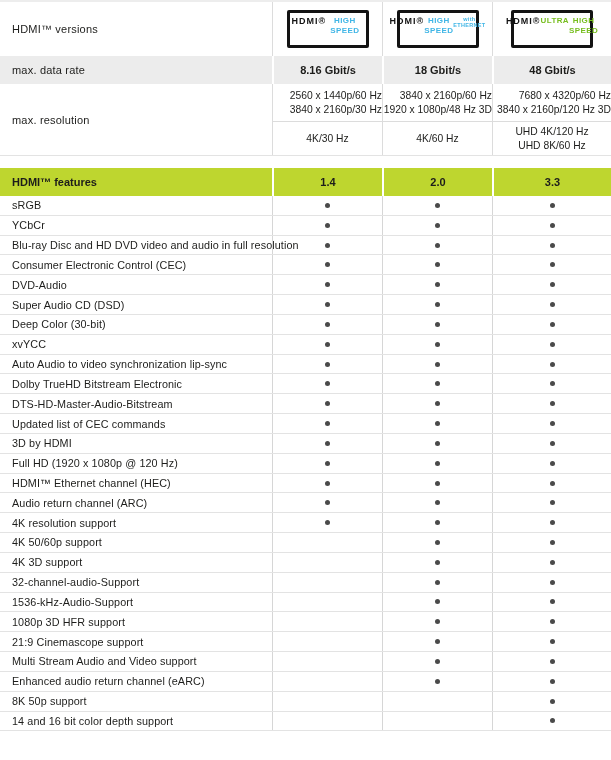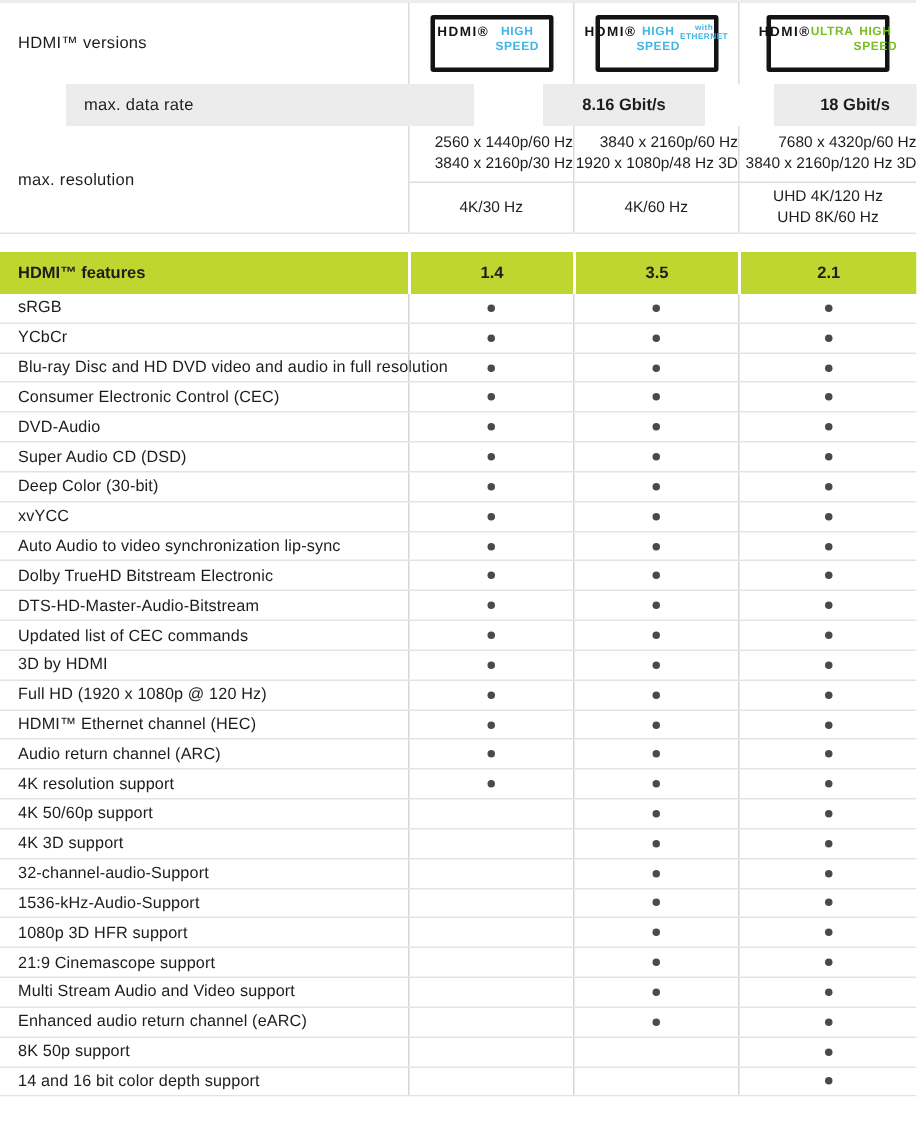"max. data rate" .row-gray .cell { margin-left: 44px -> none }
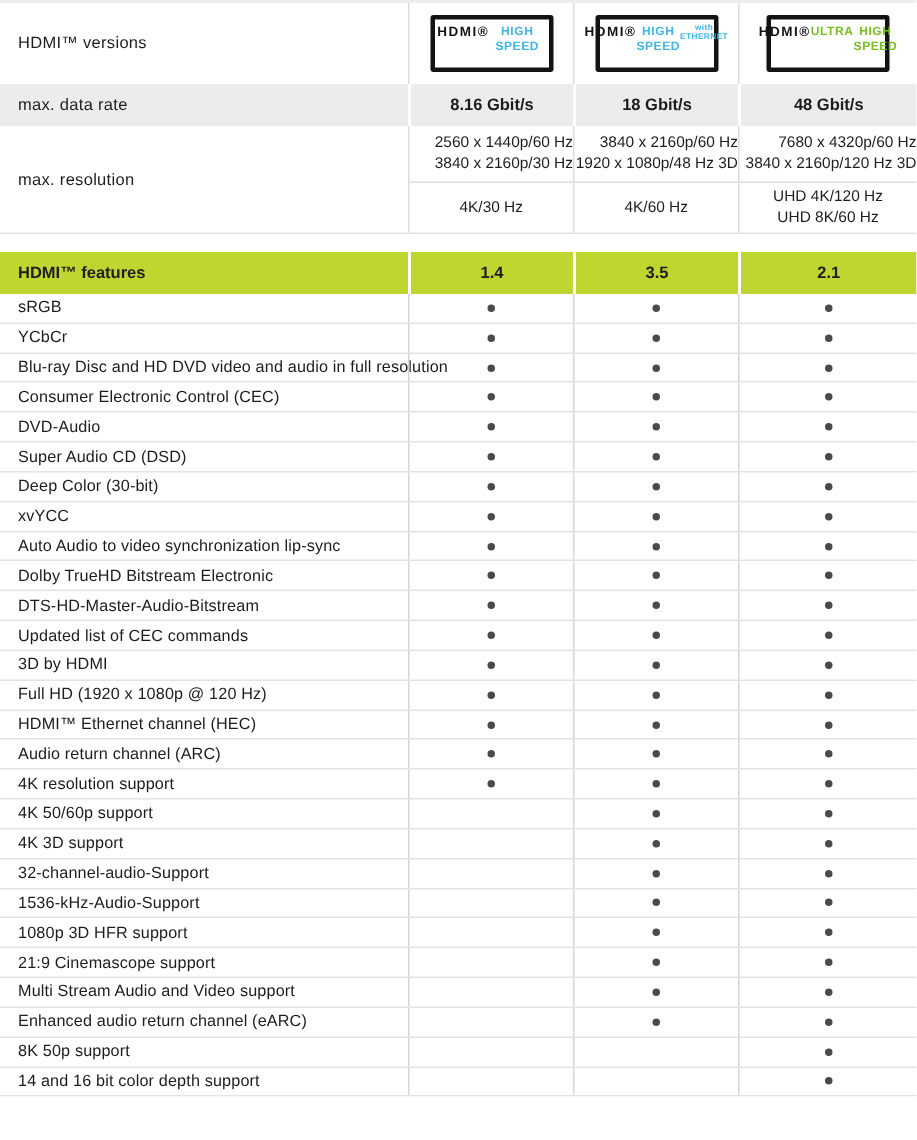"3.5" div.cell { text: 3.5 -> 2.0 }
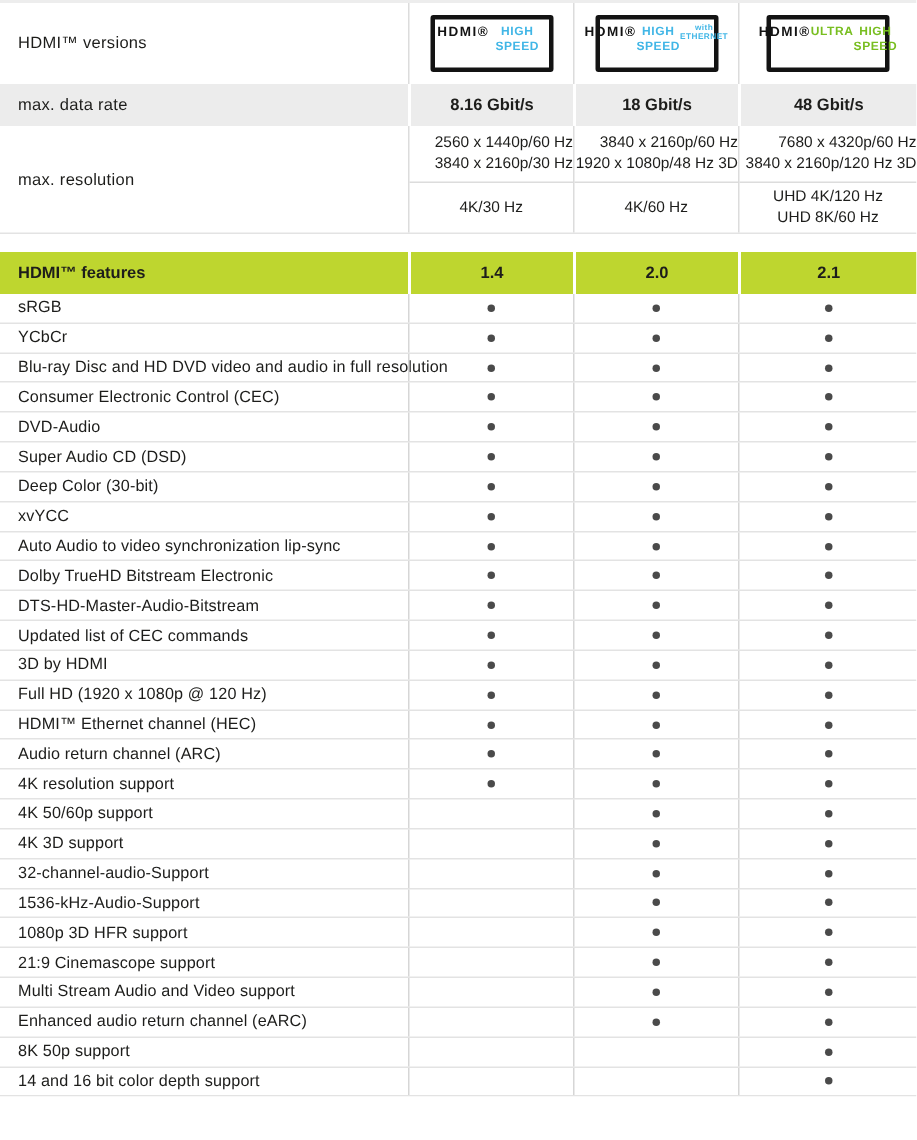"2.1" div.cell { text: 2.1 -> 3.3 }
